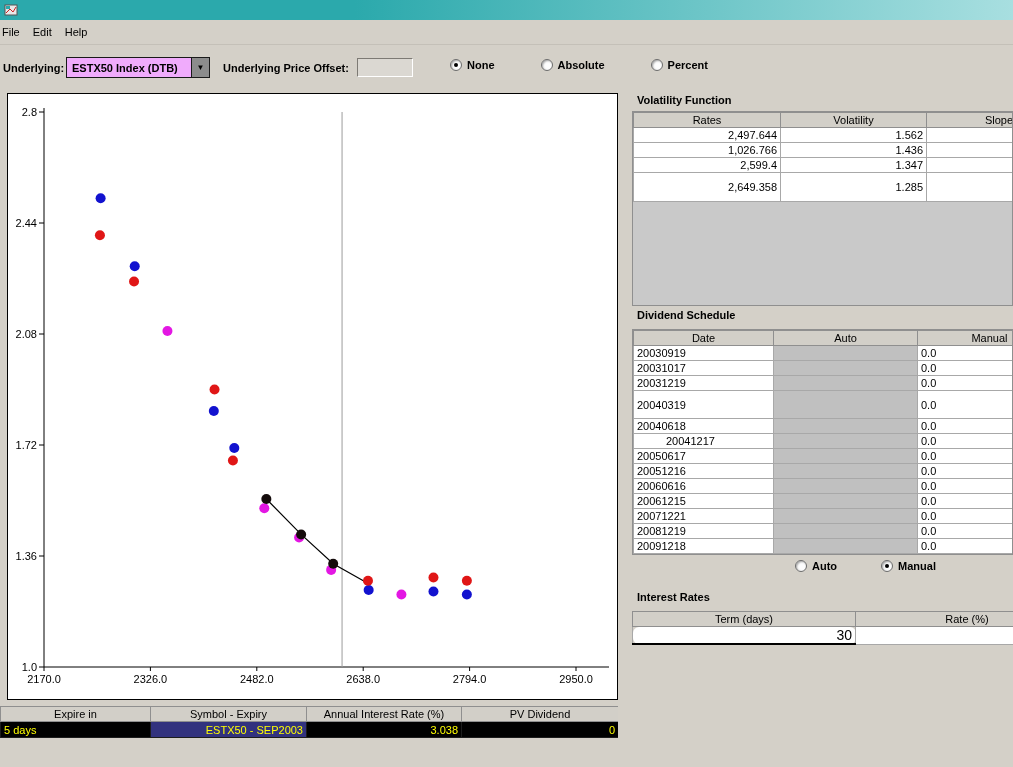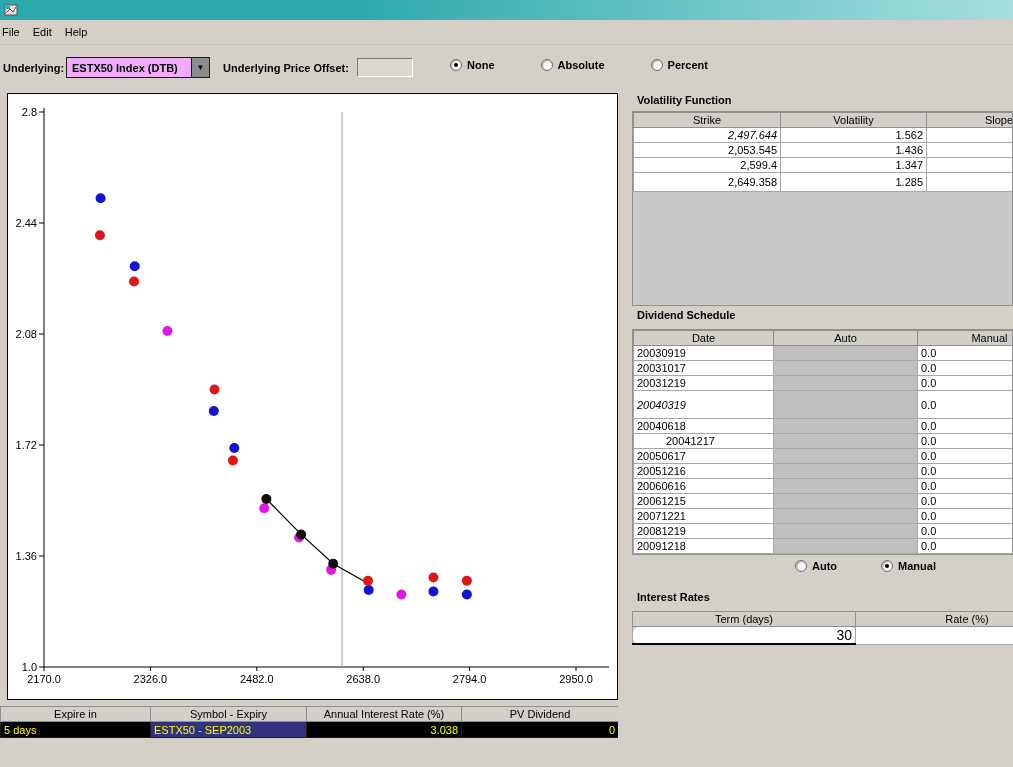"Strike" th { text: Strike -> Rates }
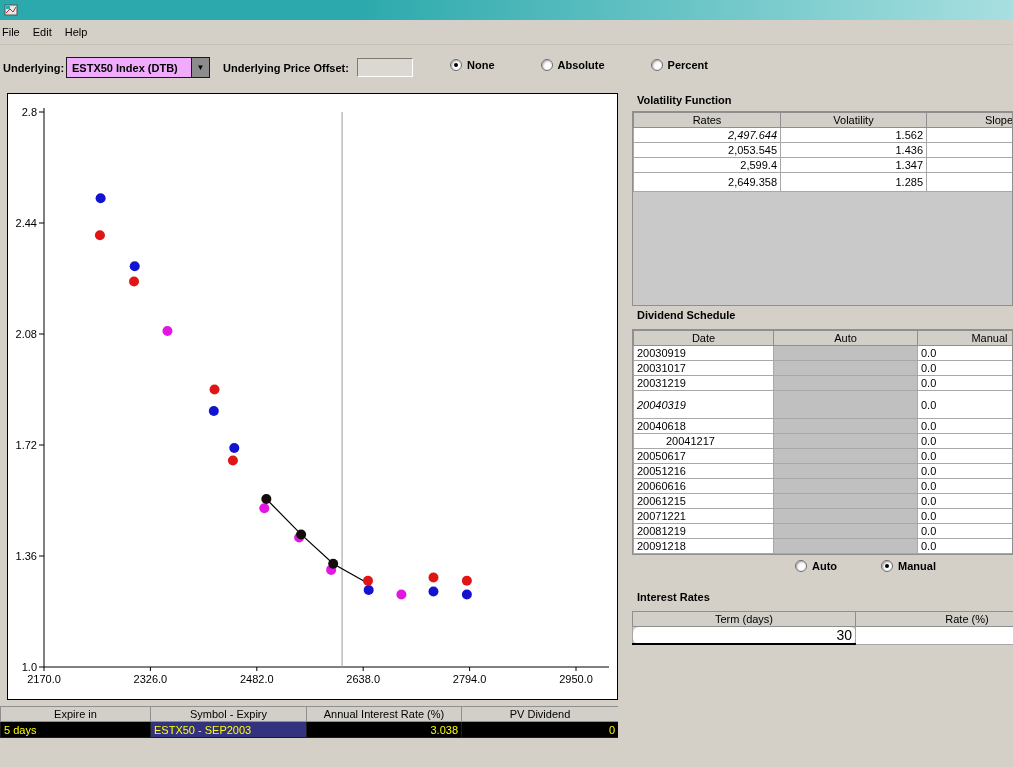"2,497.644" td.num { font-style: italic -> none }
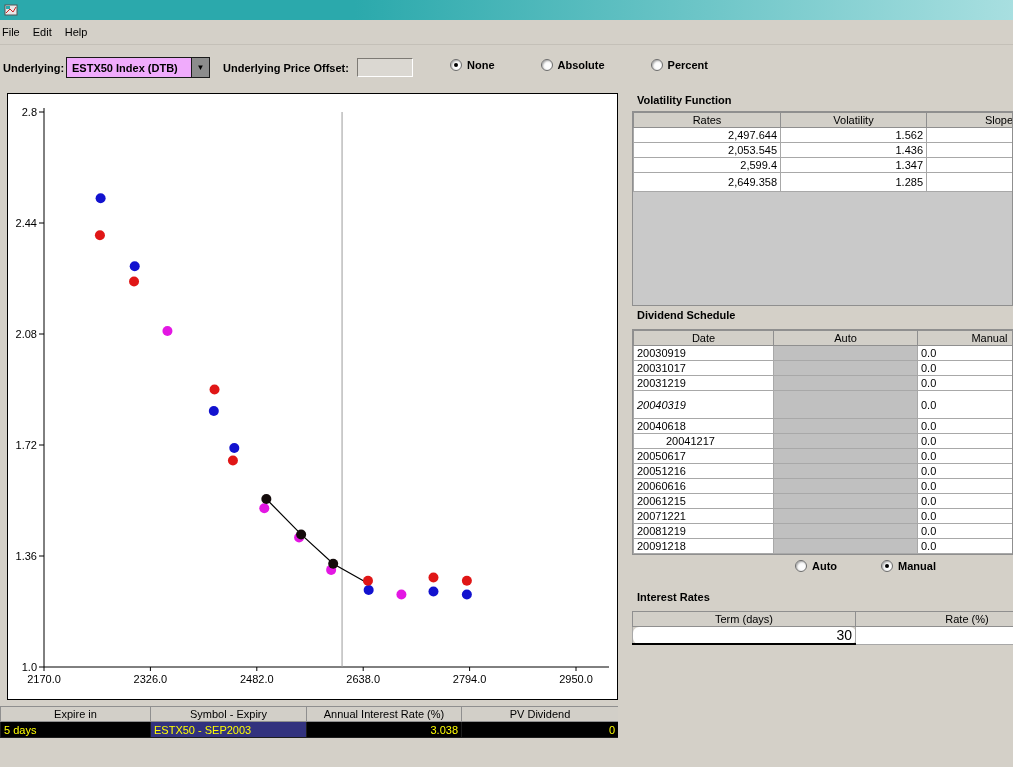"2,053.545" td.num { text: 2,053.545 -> 1,026.766 }
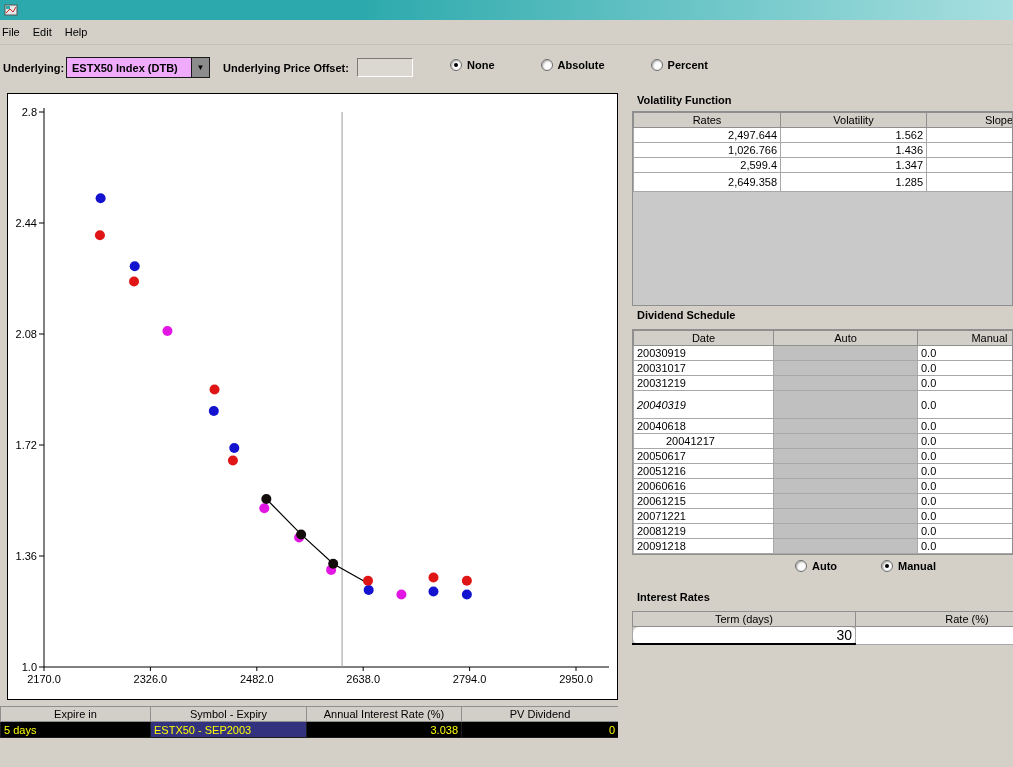"1.285" td.num { height: 19px -> 29px }
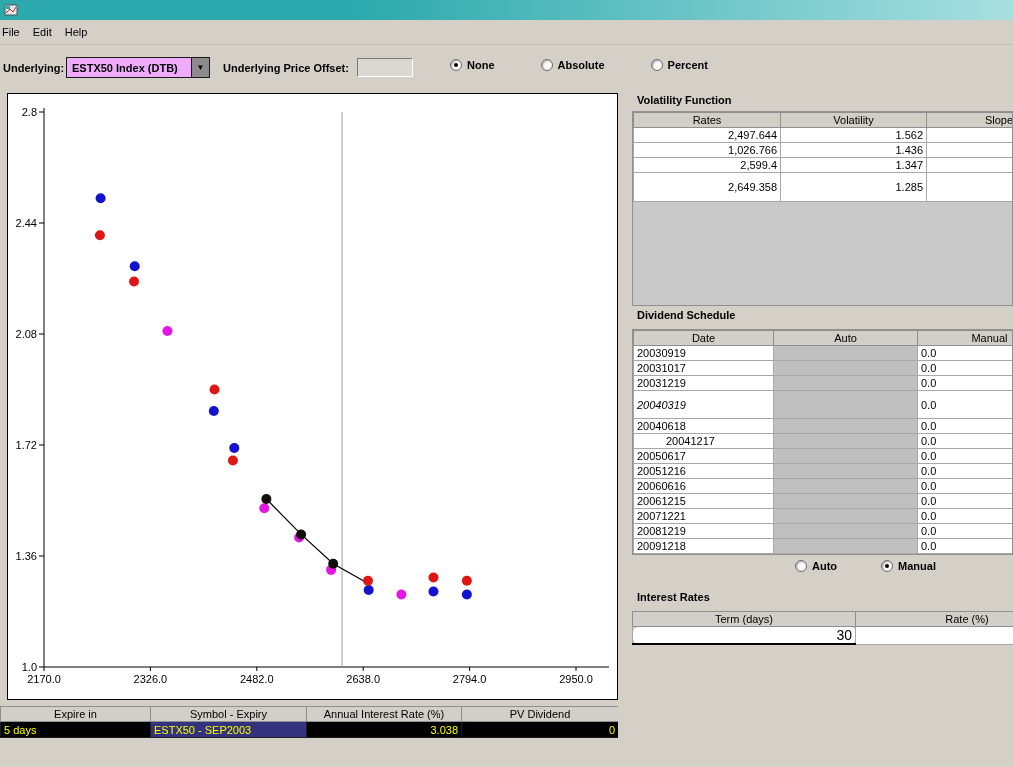"20040319" td.left { font-style: italic -> none }
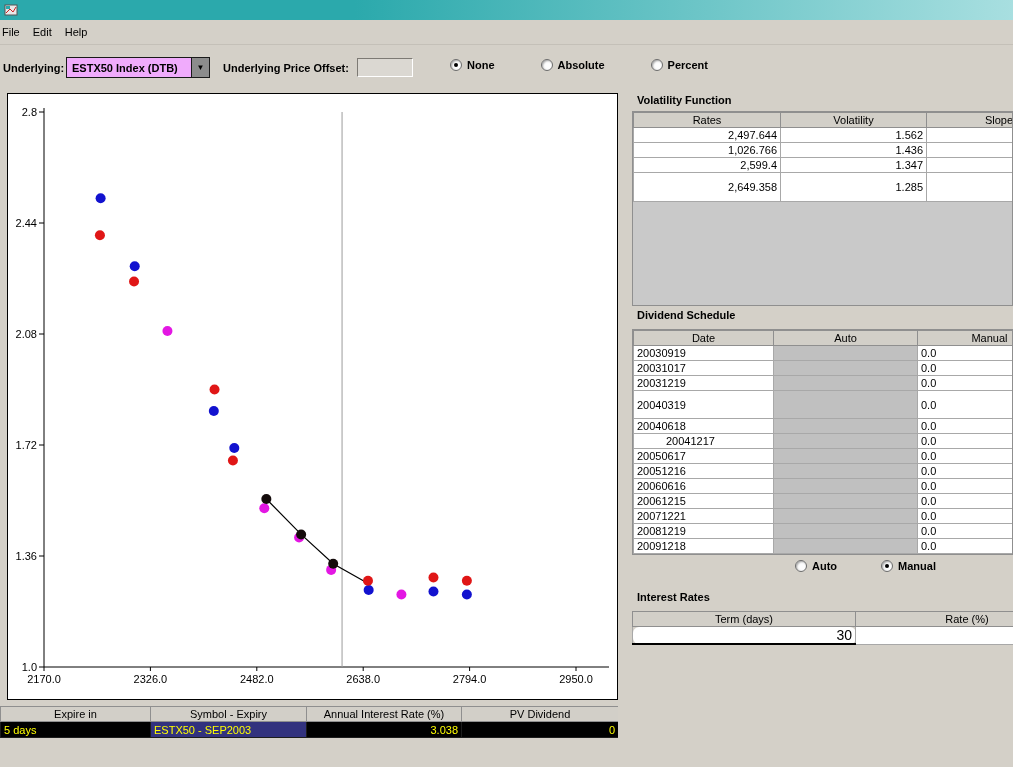"ESTX50 - SEP2003" #expiry-table .jtable td.exp-center { text-align: left -> right }
